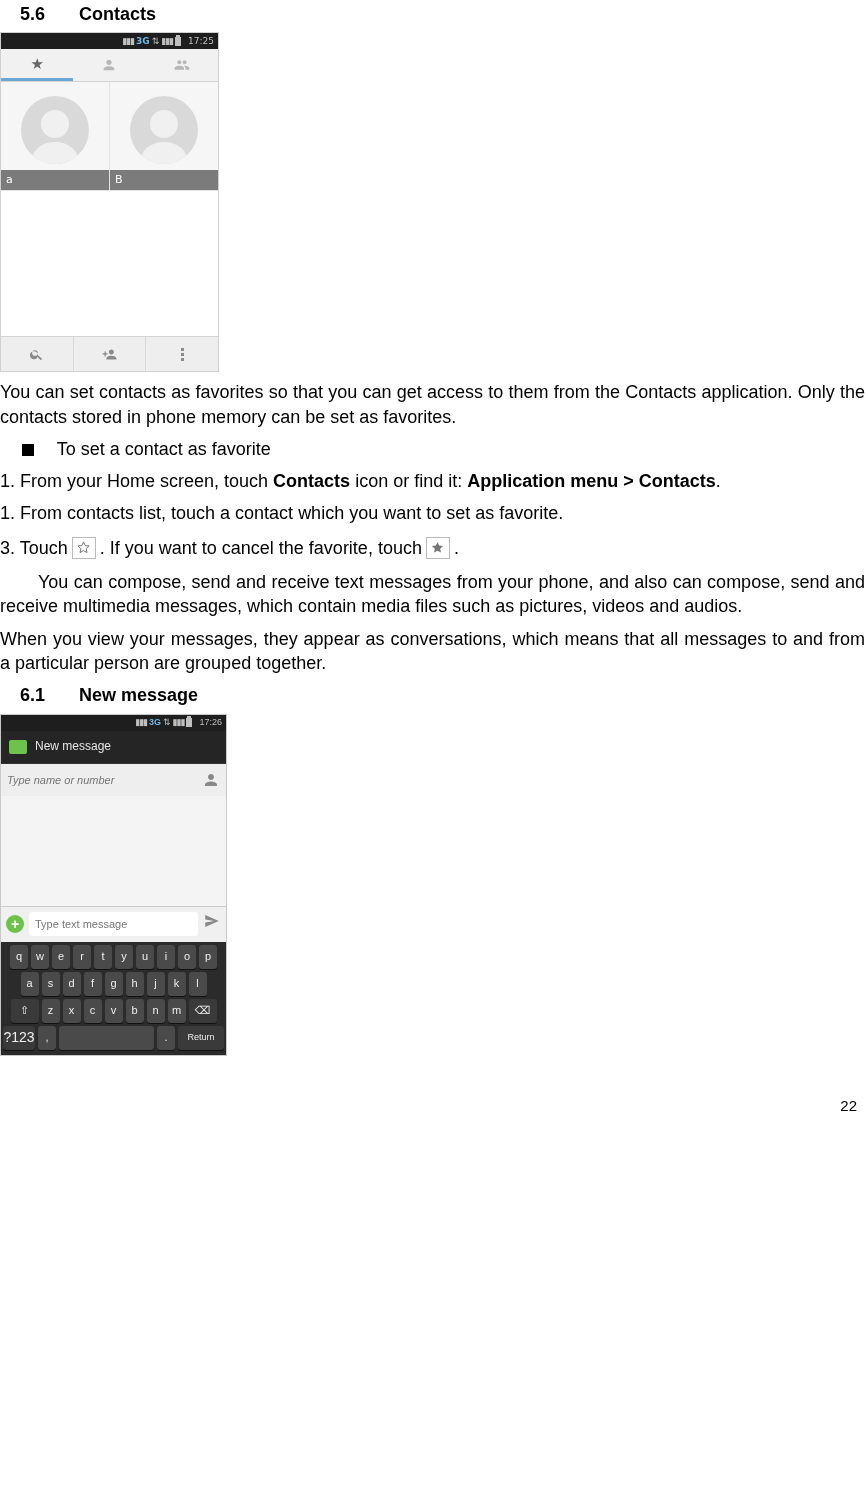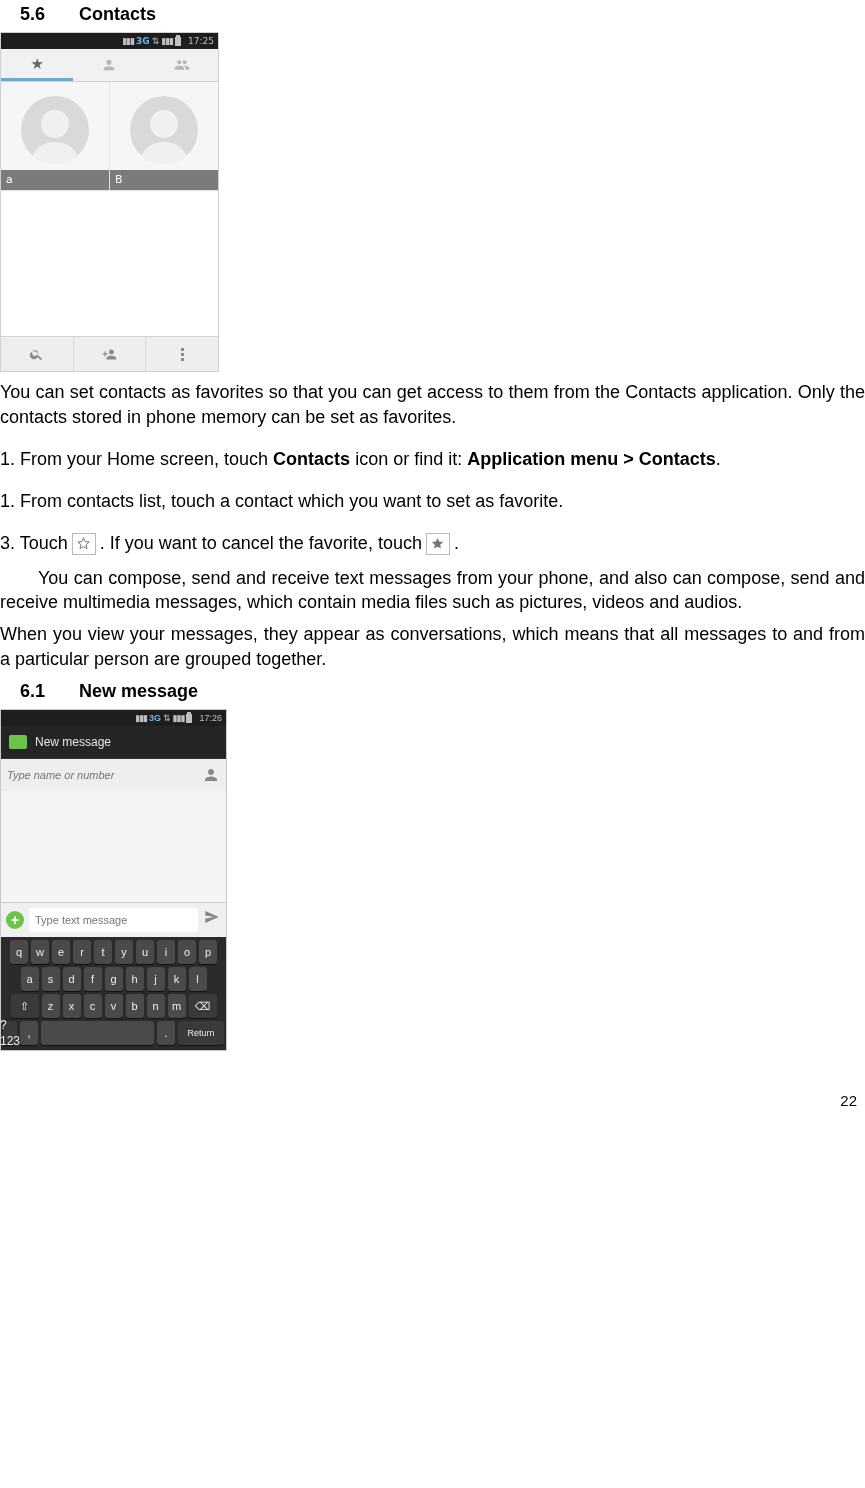"To set a contact as" div.bullet-row { html: none -> <div> <span></span> <span>To set a contact as favorite</span> </div> }
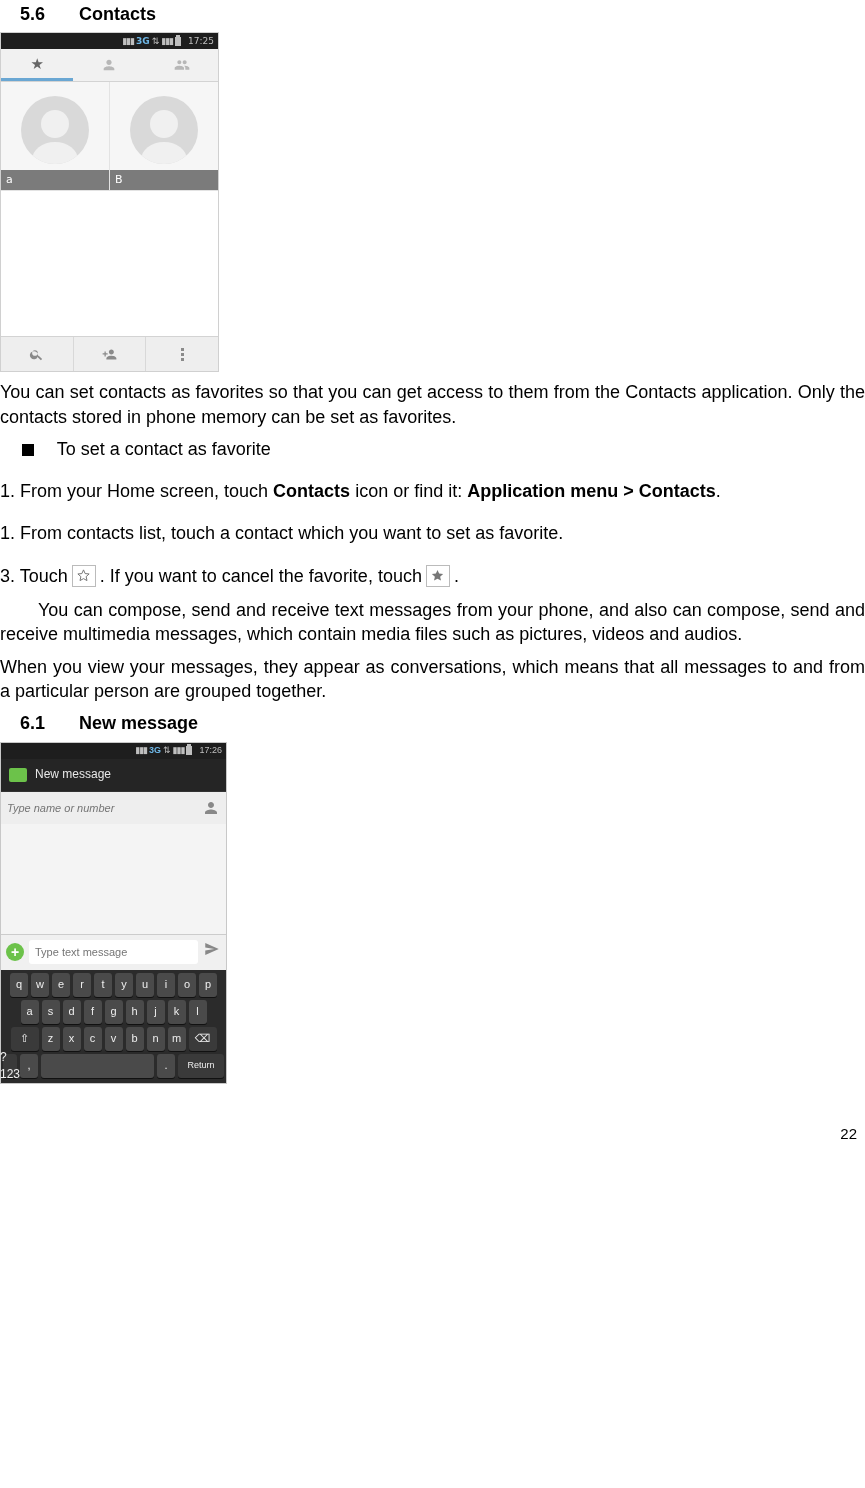"1. From your Home screen," .step { margin: 18px 0 -> 8px 0 }
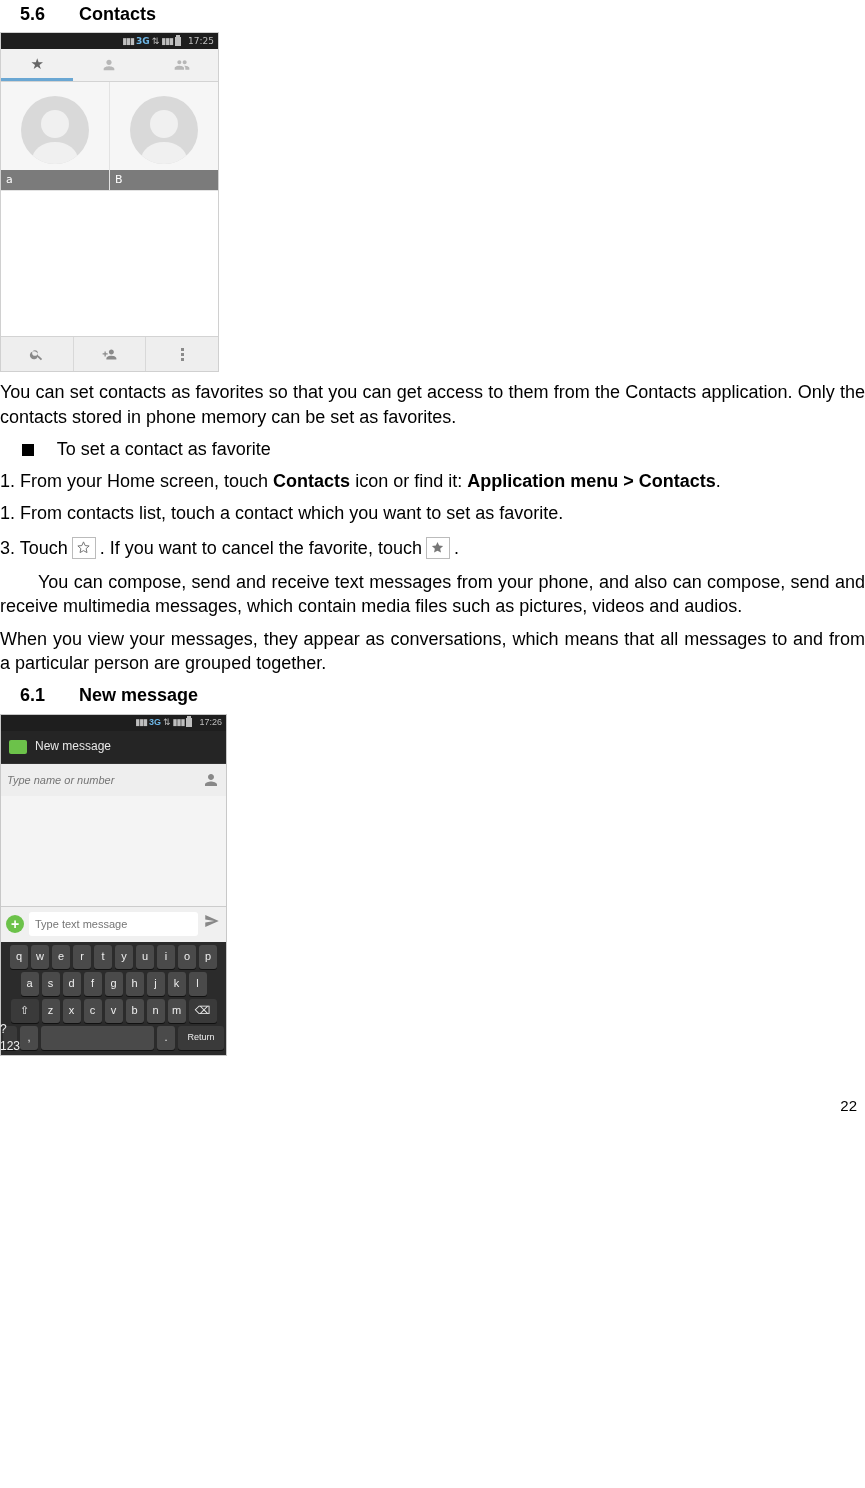"?123" .key.wider { font-size: 12px -> 14px; width: 14px -> 32px }
